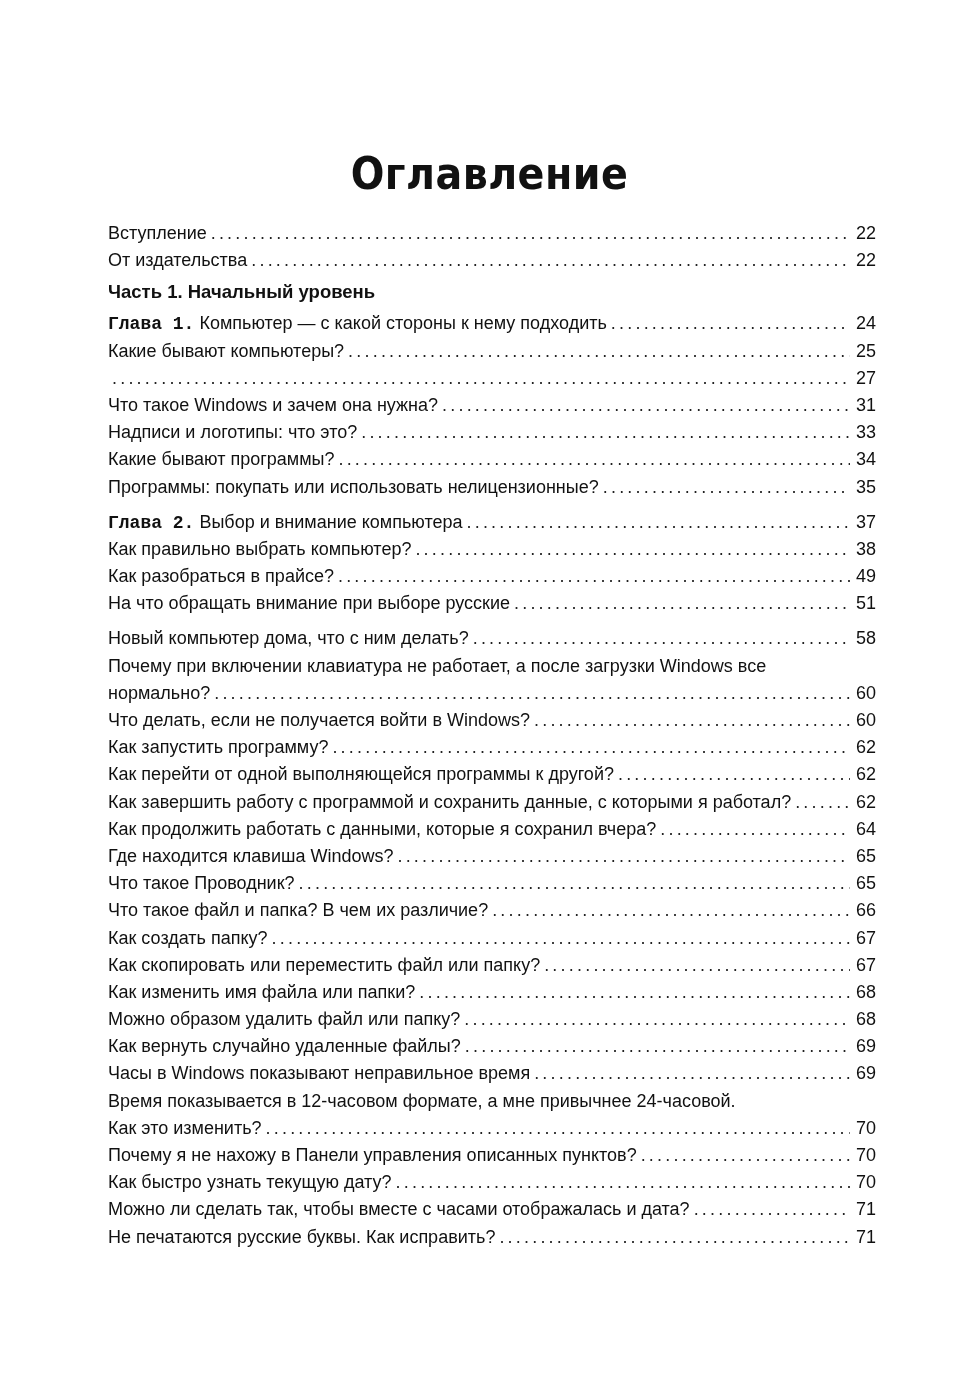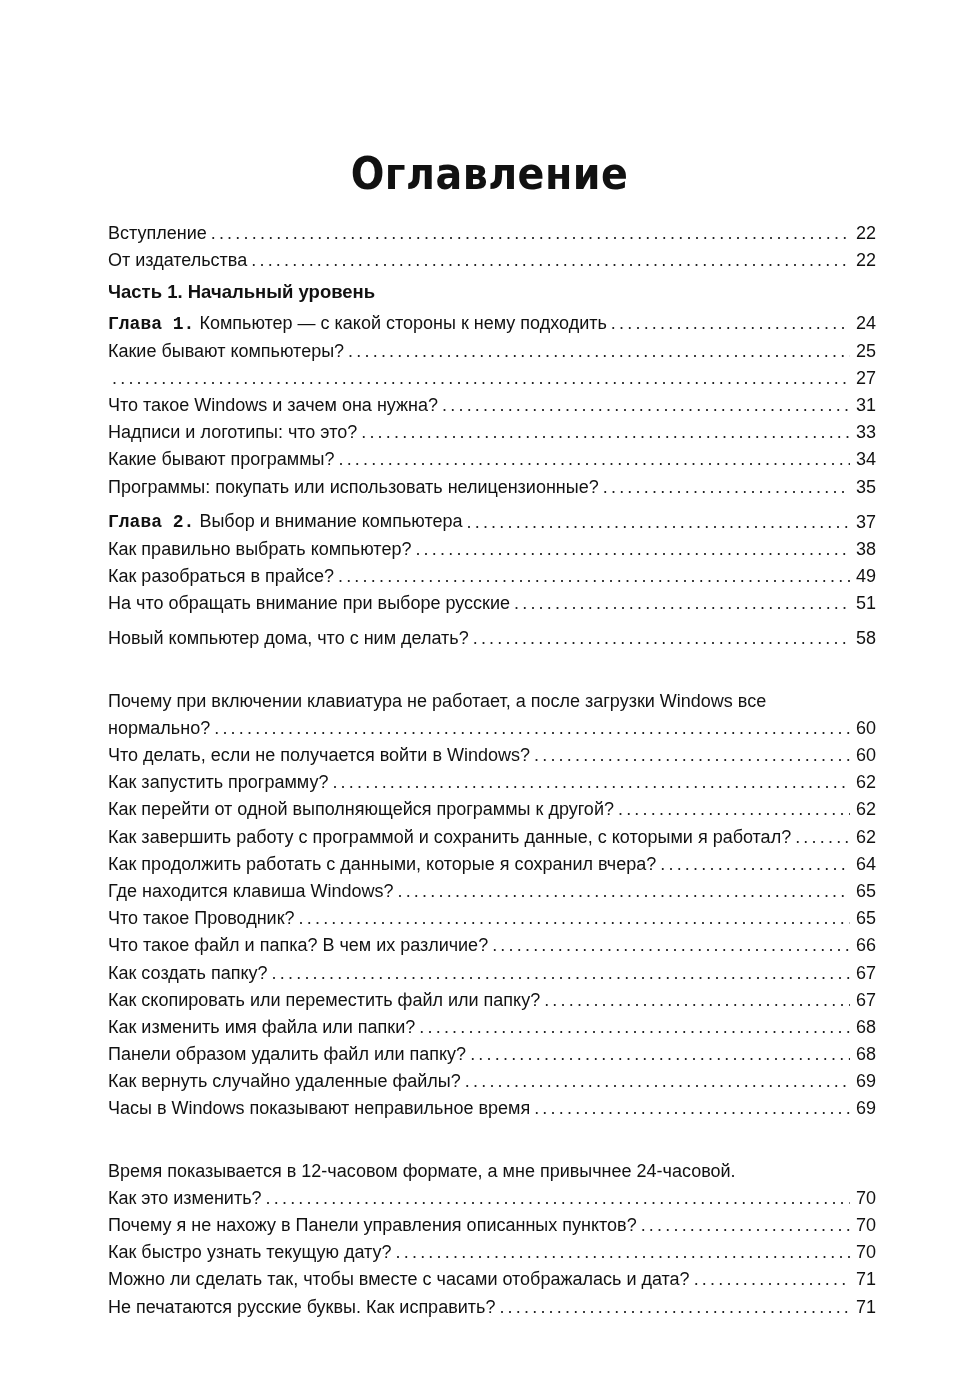"Вступление" .entry { align-items: center -> flex-start }
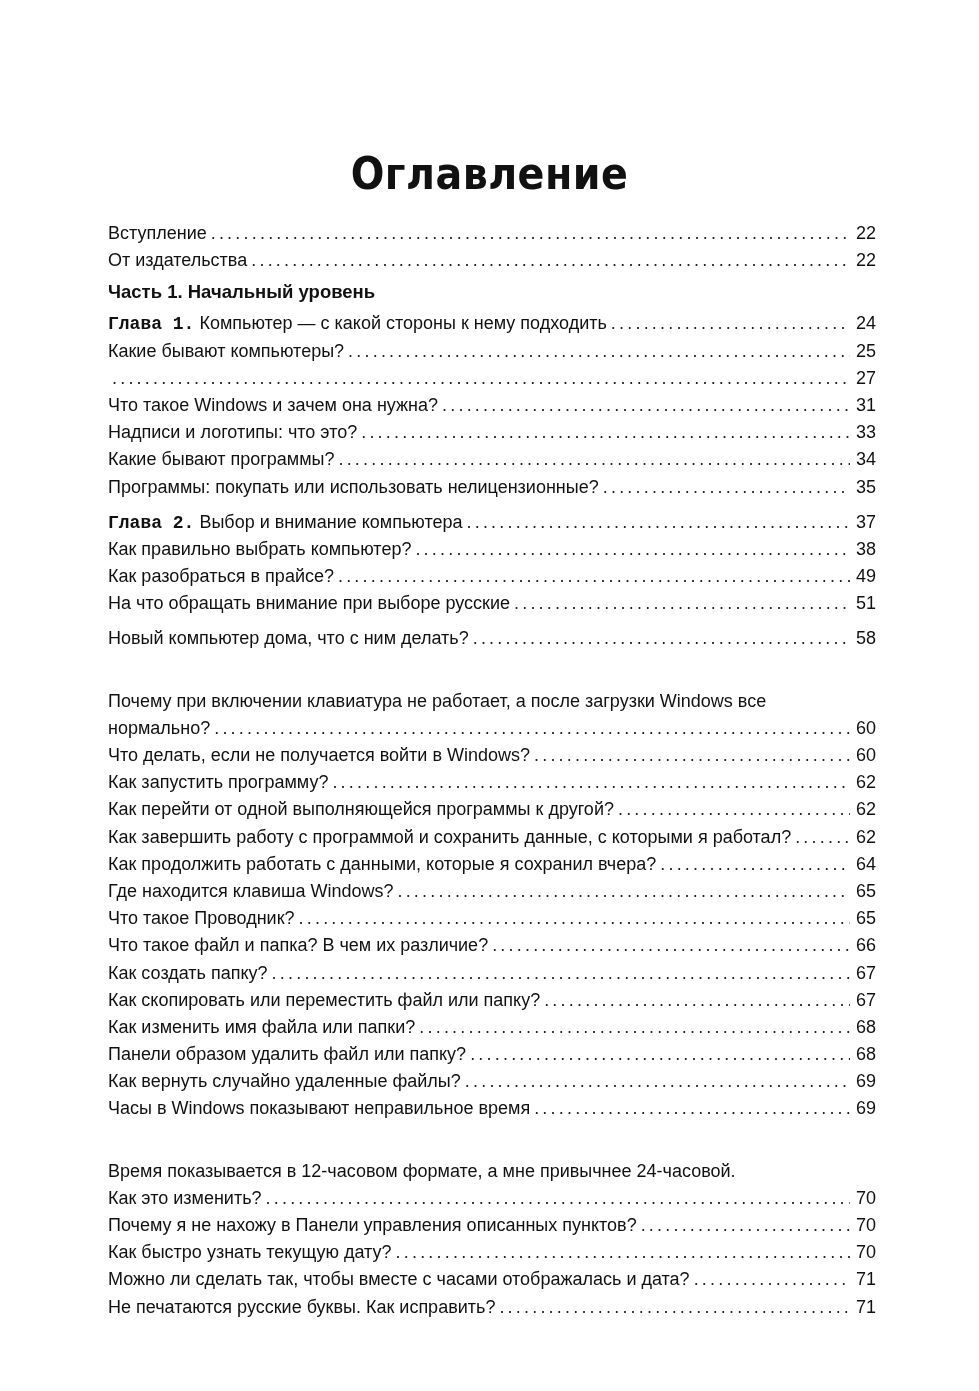"Почему при включении клавиатура не" .wrap-line { margin-top: 35px -> none }
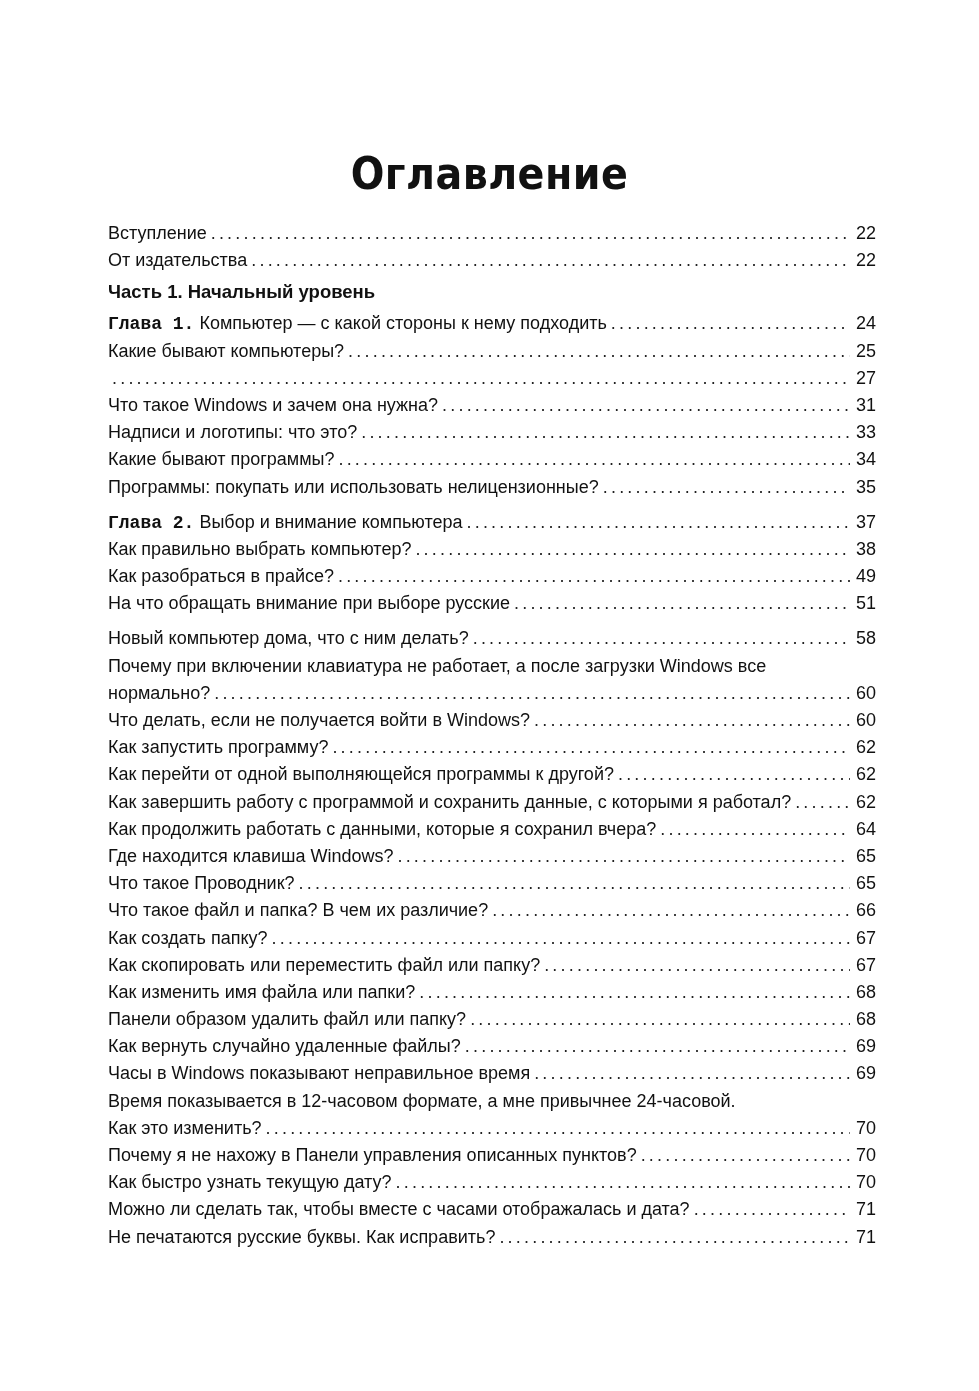"Панели образом удалить файл или" span.t { text: Панели -> Можно }
